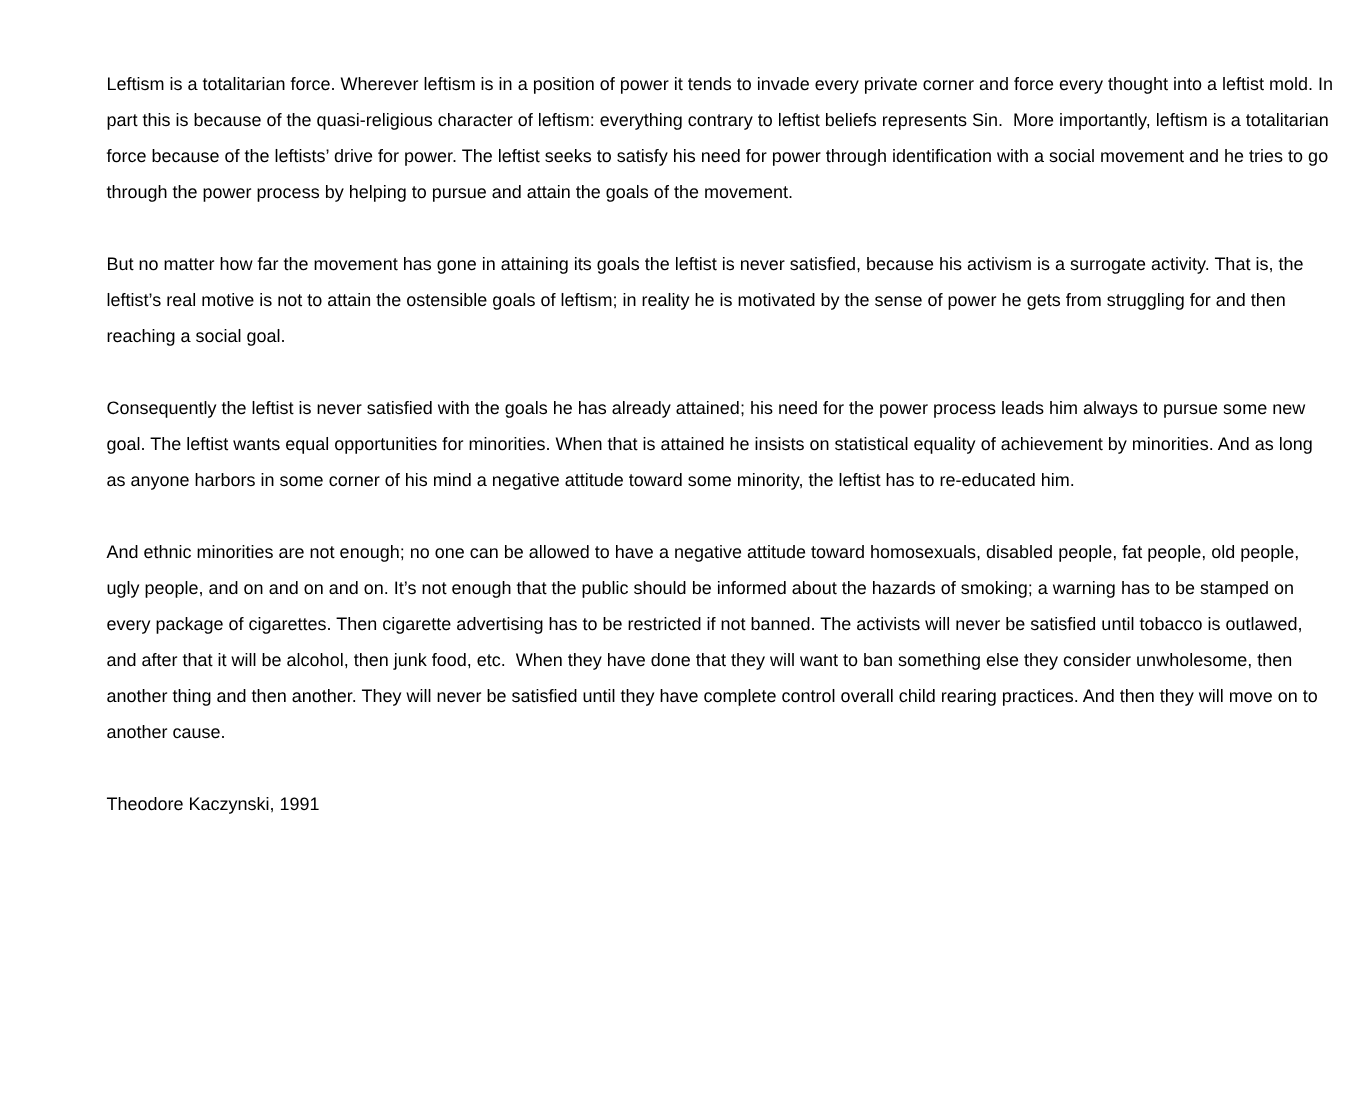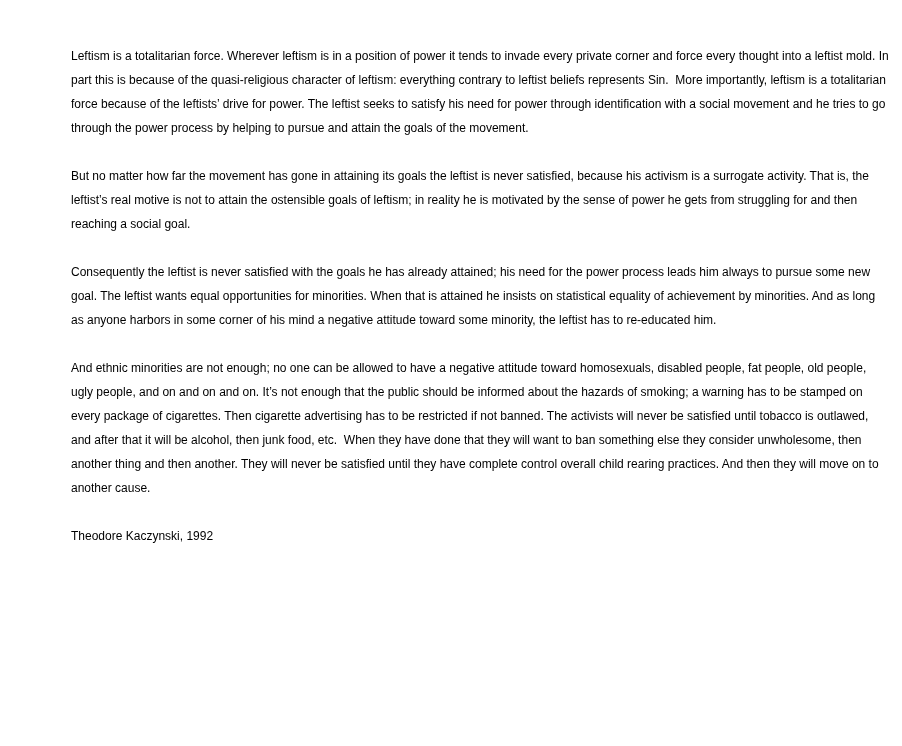"Theodore Kaczynski, 1992" p.attribution { text: 1992 -> 1991 }
